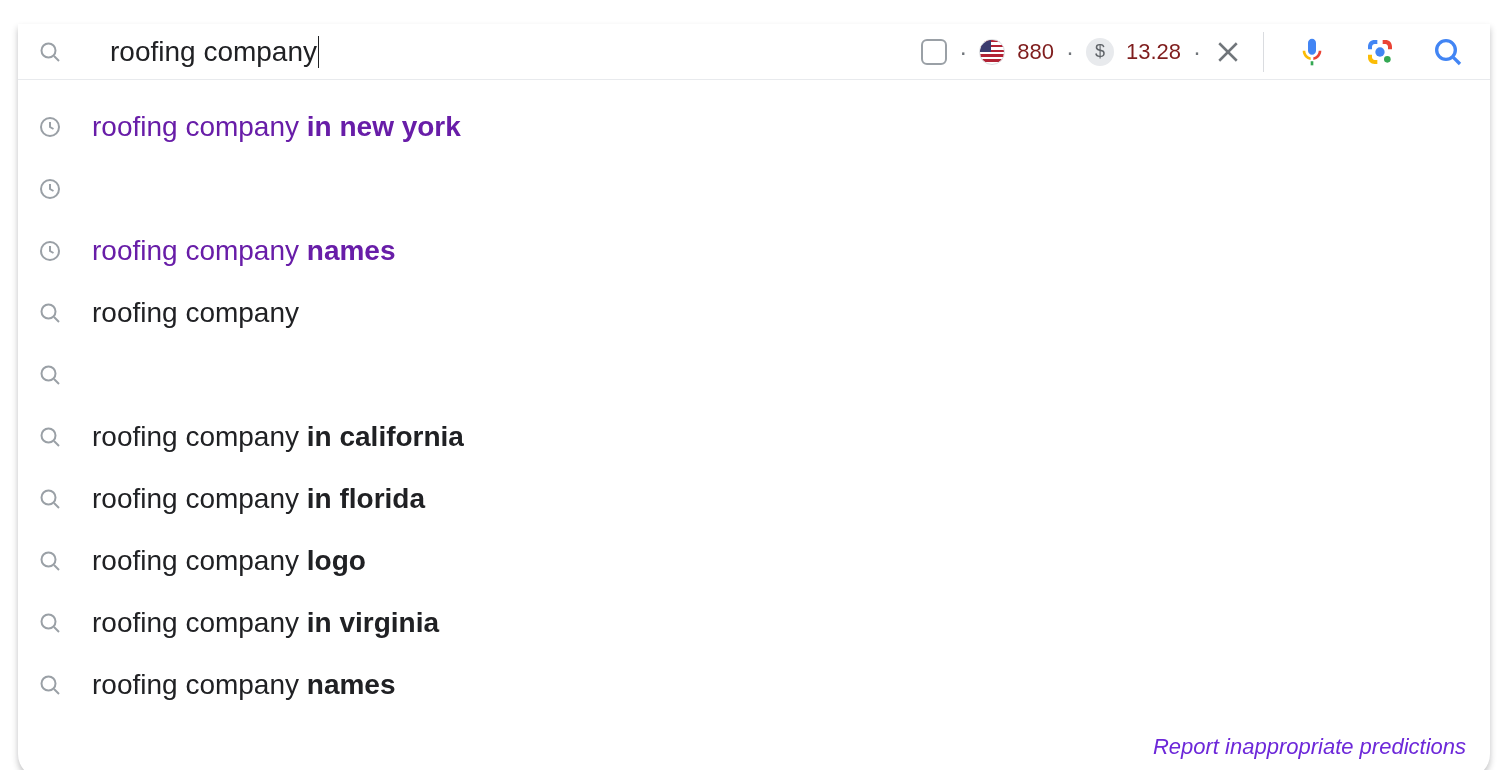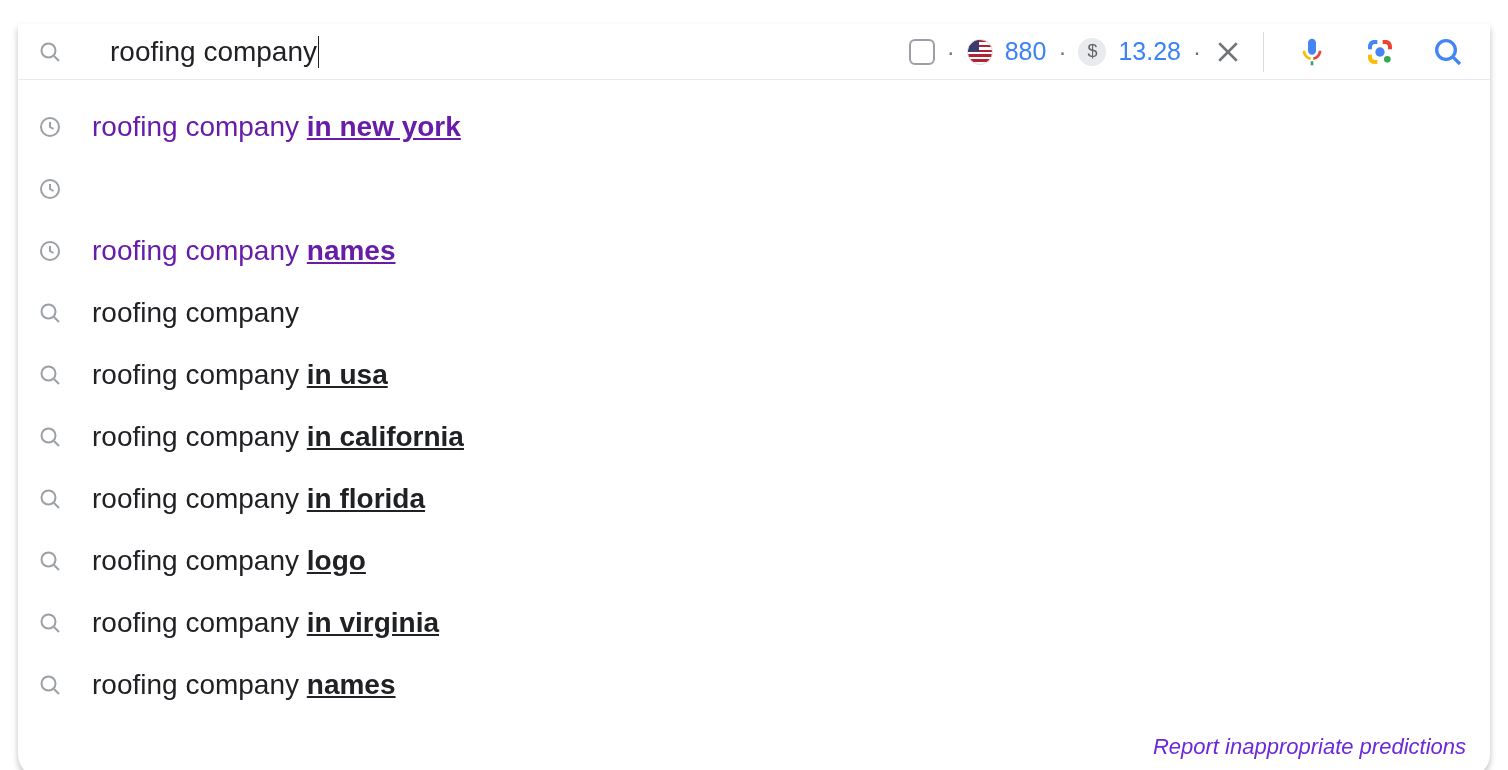"880" .metric-text { color: #3b82f6 -> #7f1d1d; font-size: 25px -> 22px }
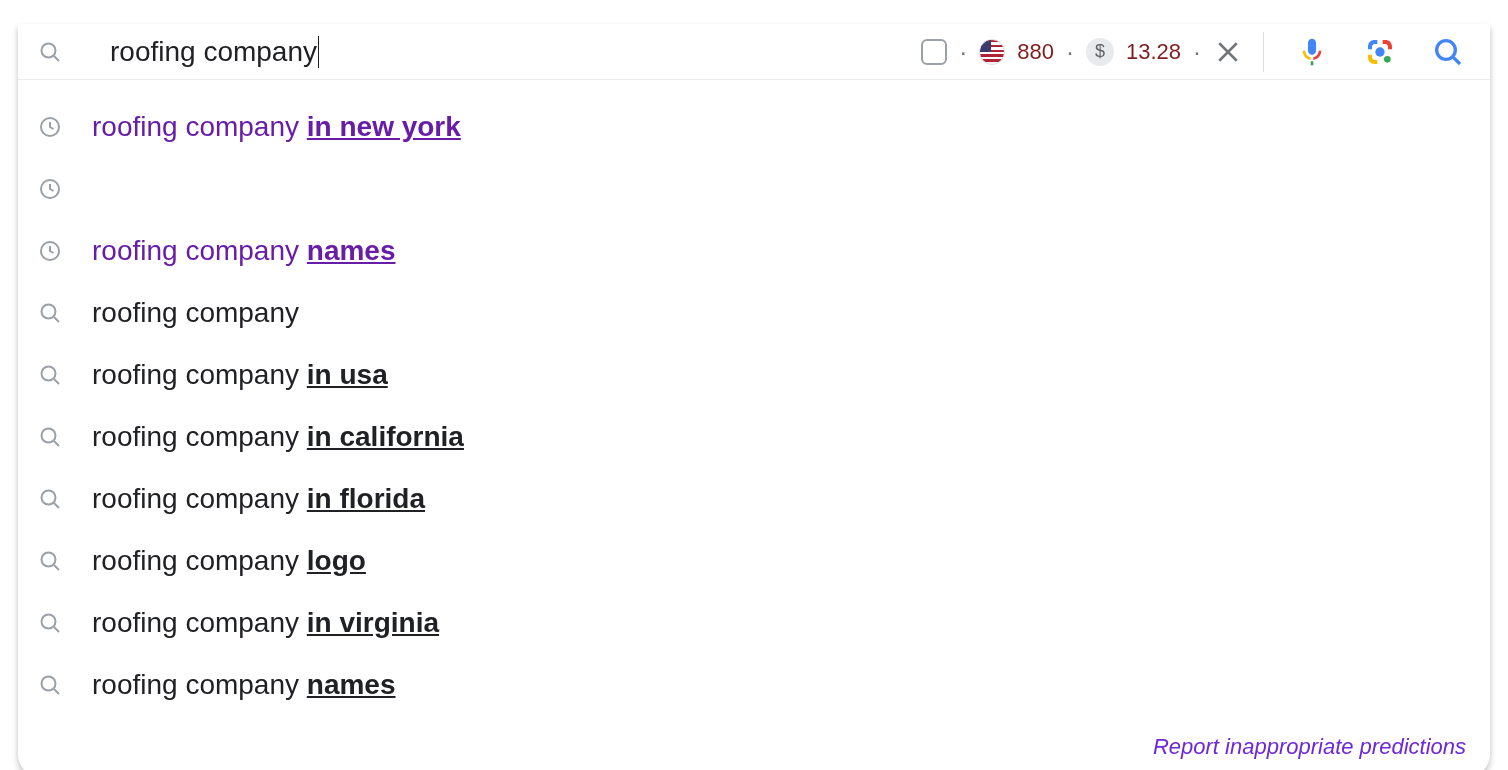"in new york" .sugg-bold { text-decoration: underline -> none }
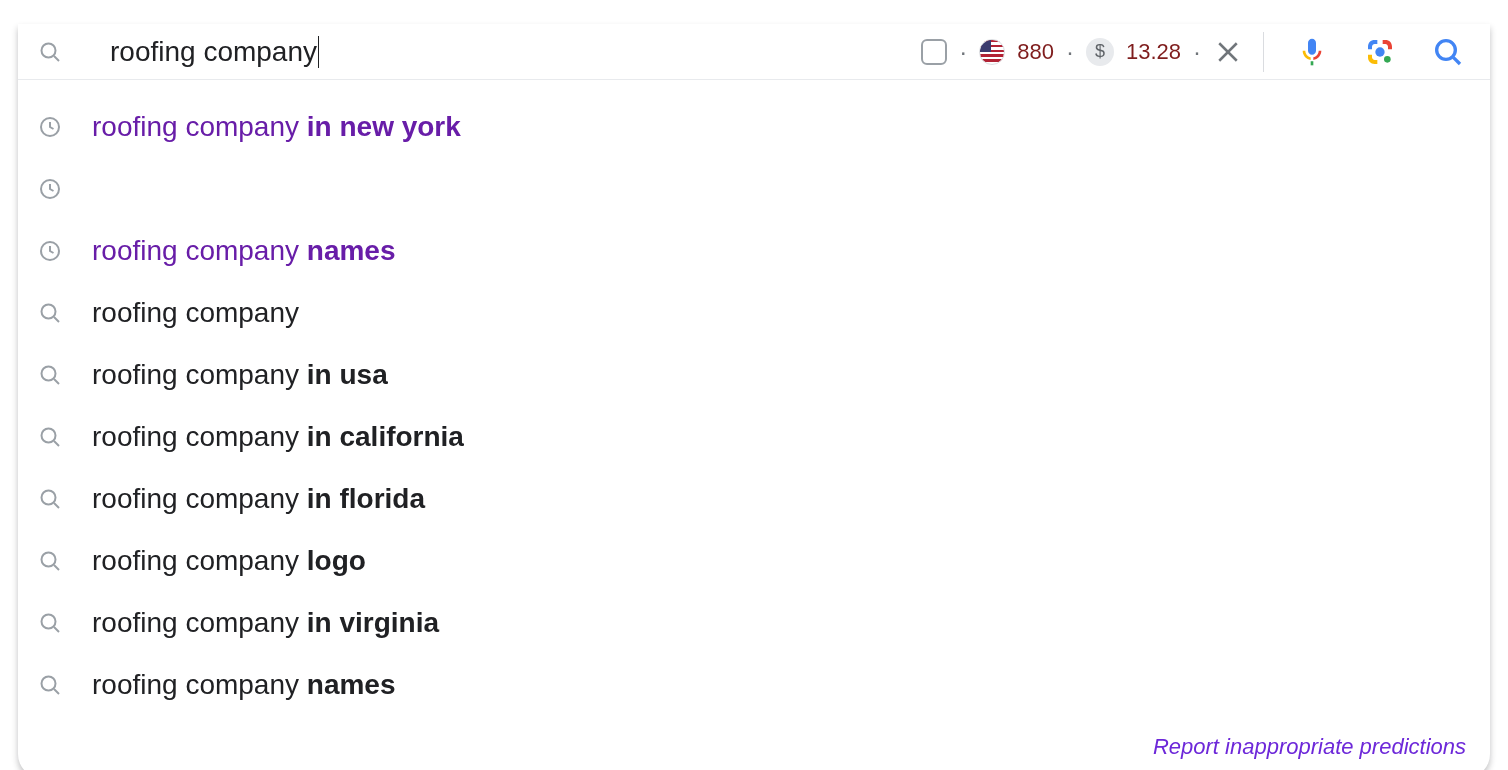"roofing company in usa" span.sugg-text { html: <span><span>roofing company </span><span>in usa</span></span> -> none }
